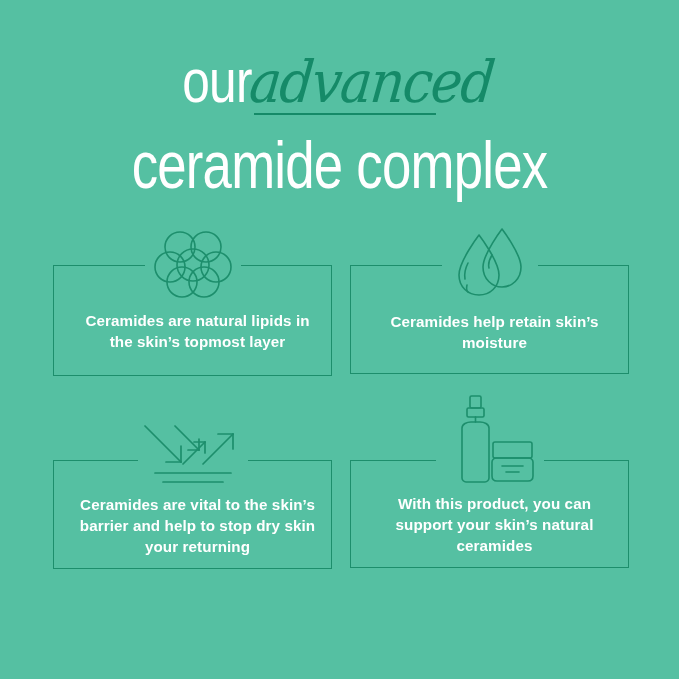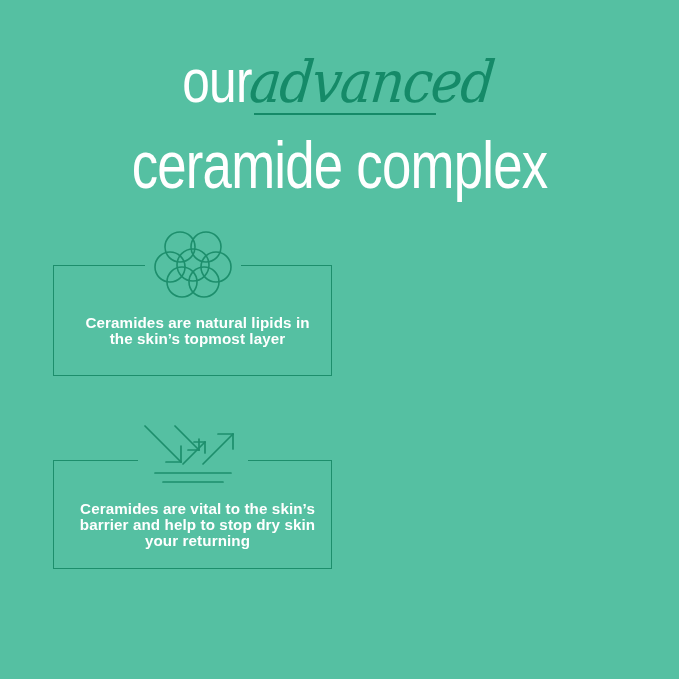"Ceramides are natural lipids in" .card-text { line-height: 16px -> 21px }
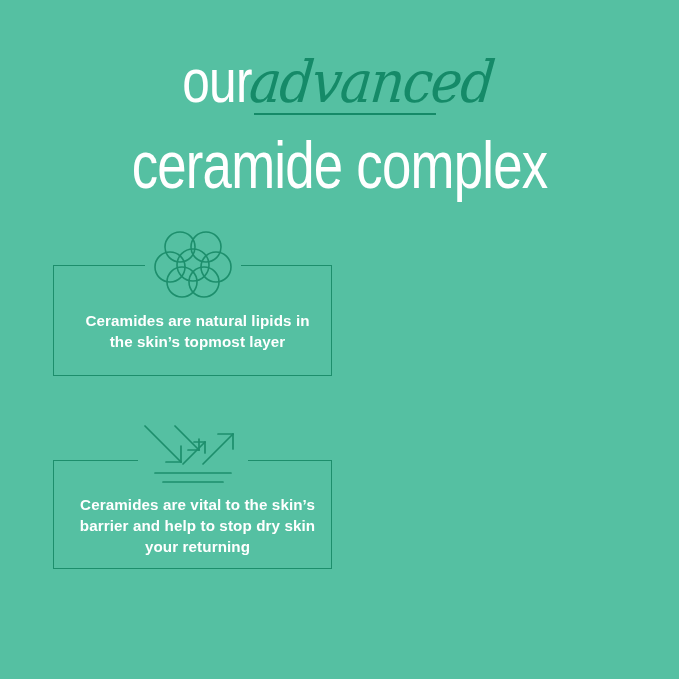"Ceramides help retain skin’s moisture" div.card { html: none -> <div> <div></div> <div> <svg> <g> <path></path> <path></path> <path></path> <path></path> <path></path> </g> </svg> </div> <div>Ceramides help retain skin’s moisture</div> </div> }
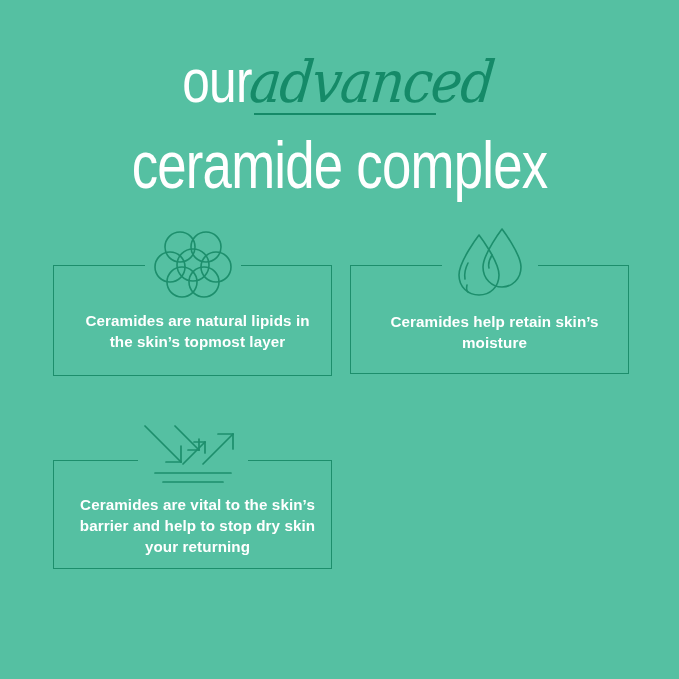"With this product, you can" div.card { html: none -> <div> <div></div> <div> <svg> <g> <rect></rect> <rect></rect> <path></path> <path></path> <rect></rect> <path></path> <path></path> <path></path> </g> </svg> </div> <div>With this product, you can support your skin’s natural ceramides</div> </div> }
